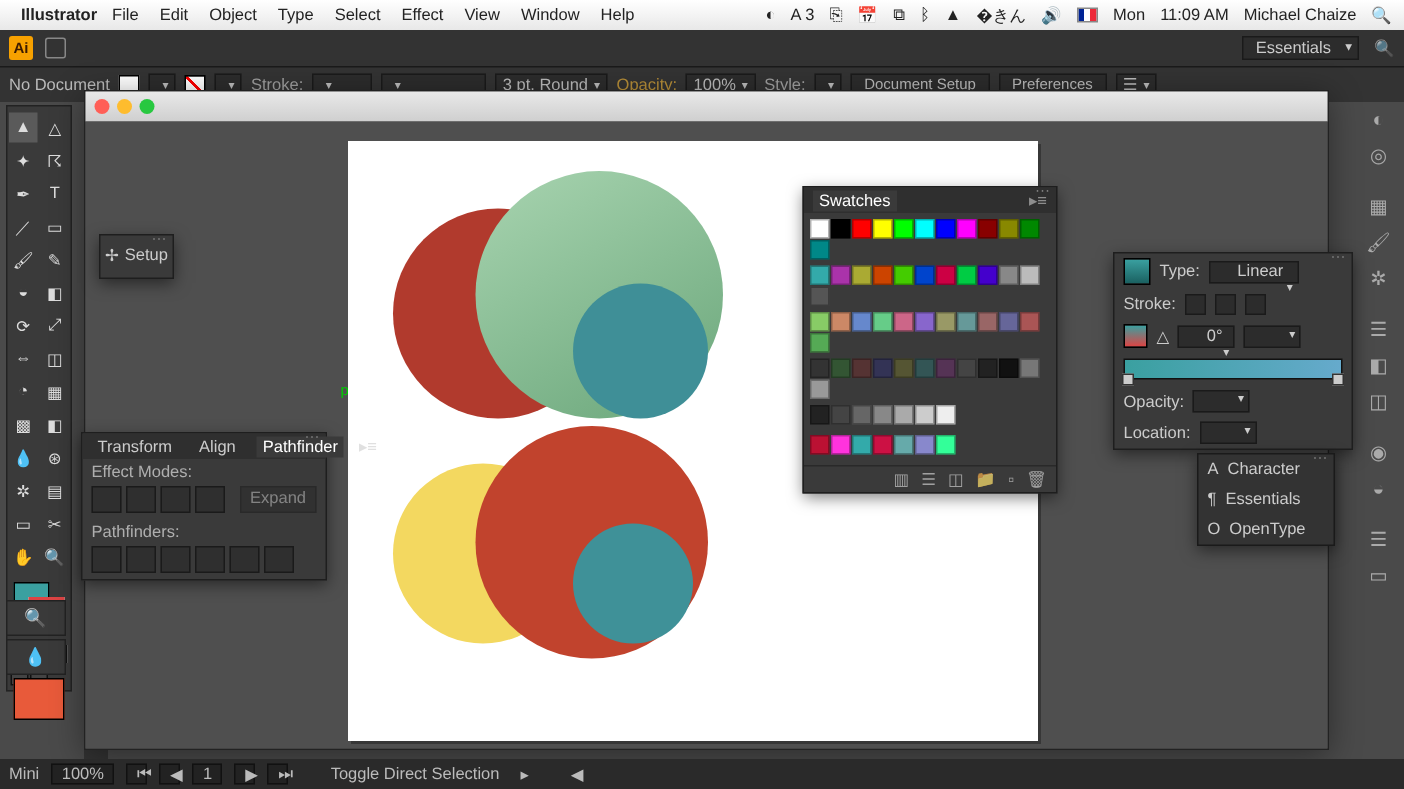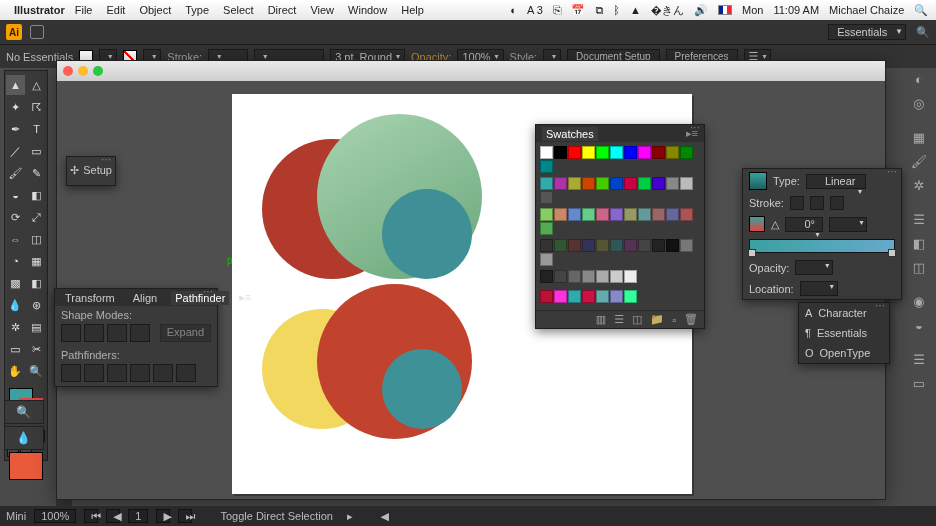"Direct" span.menu-item { text: Direct -> Effect }
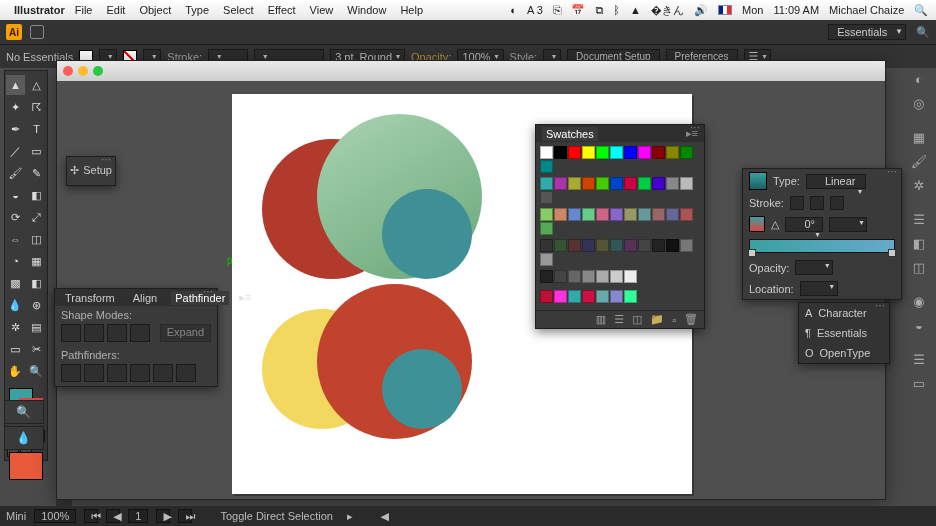"No Essentials" span { text: Essentials -> Document }
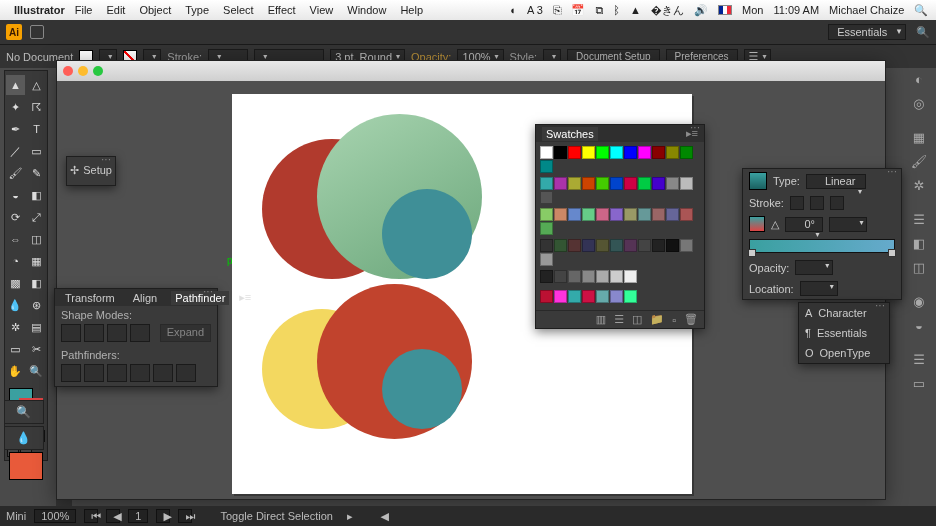"Shape Modes:" div.section-lbl { text: Shape -> Effect }
